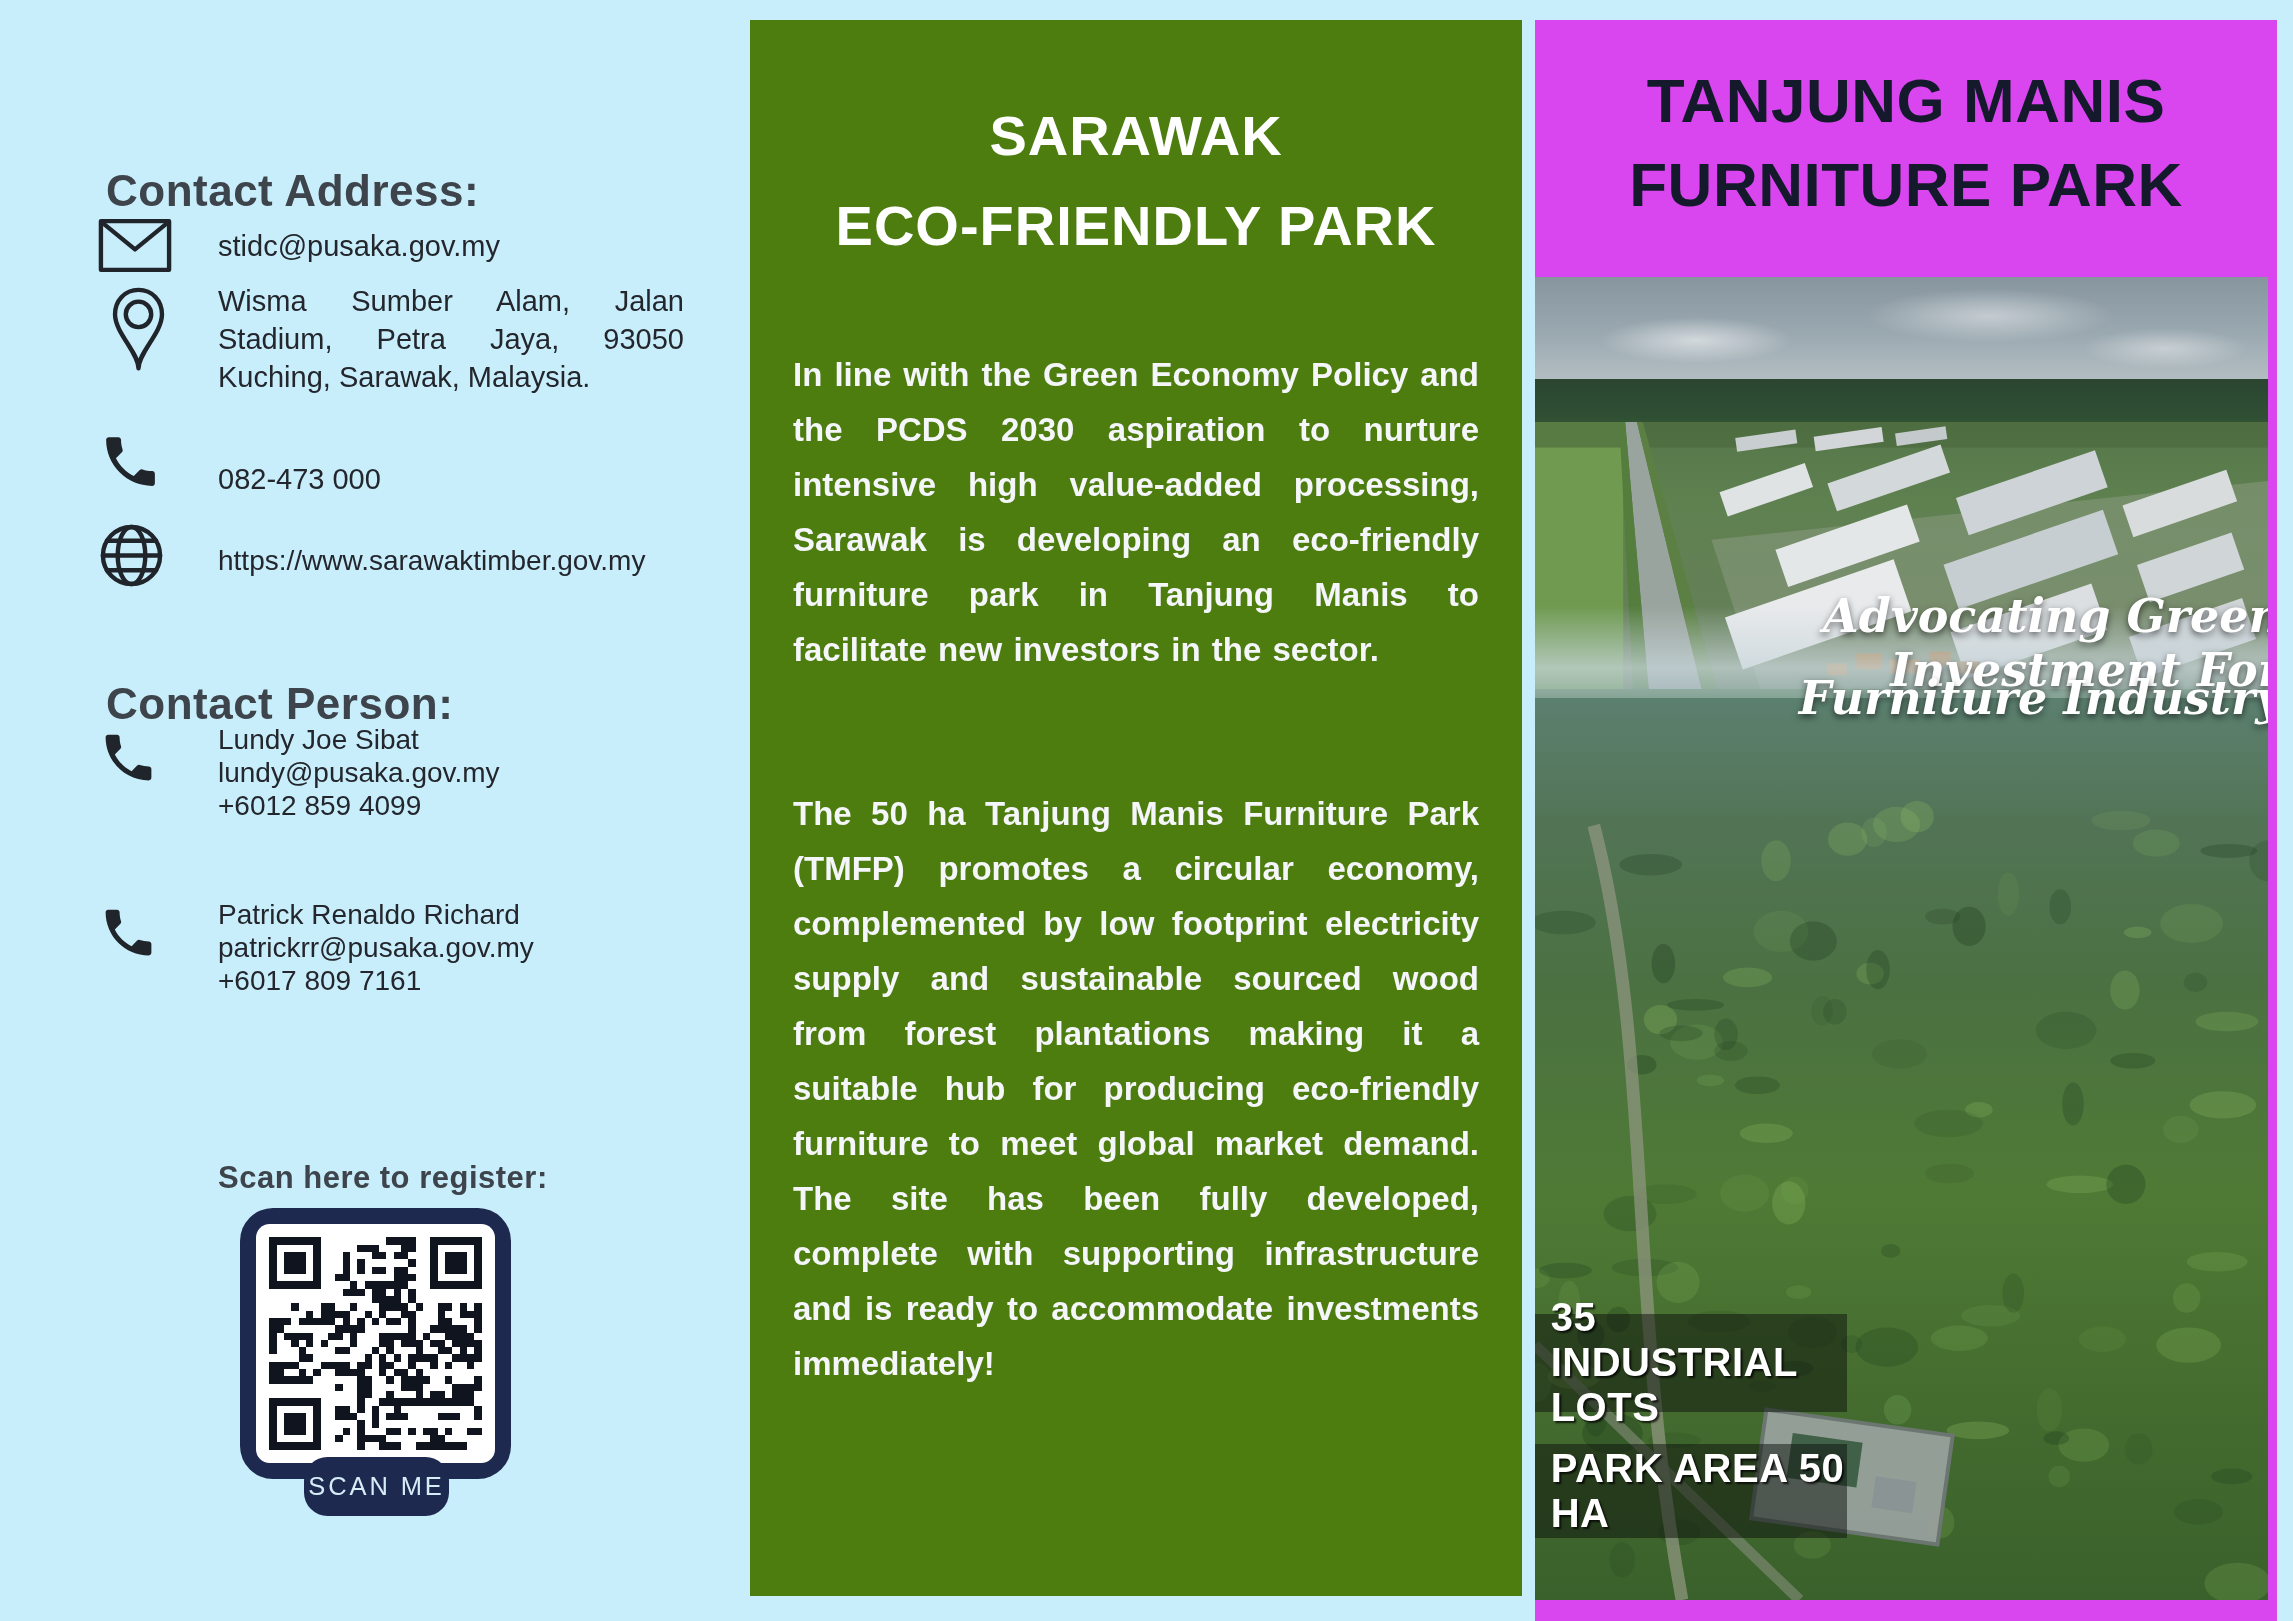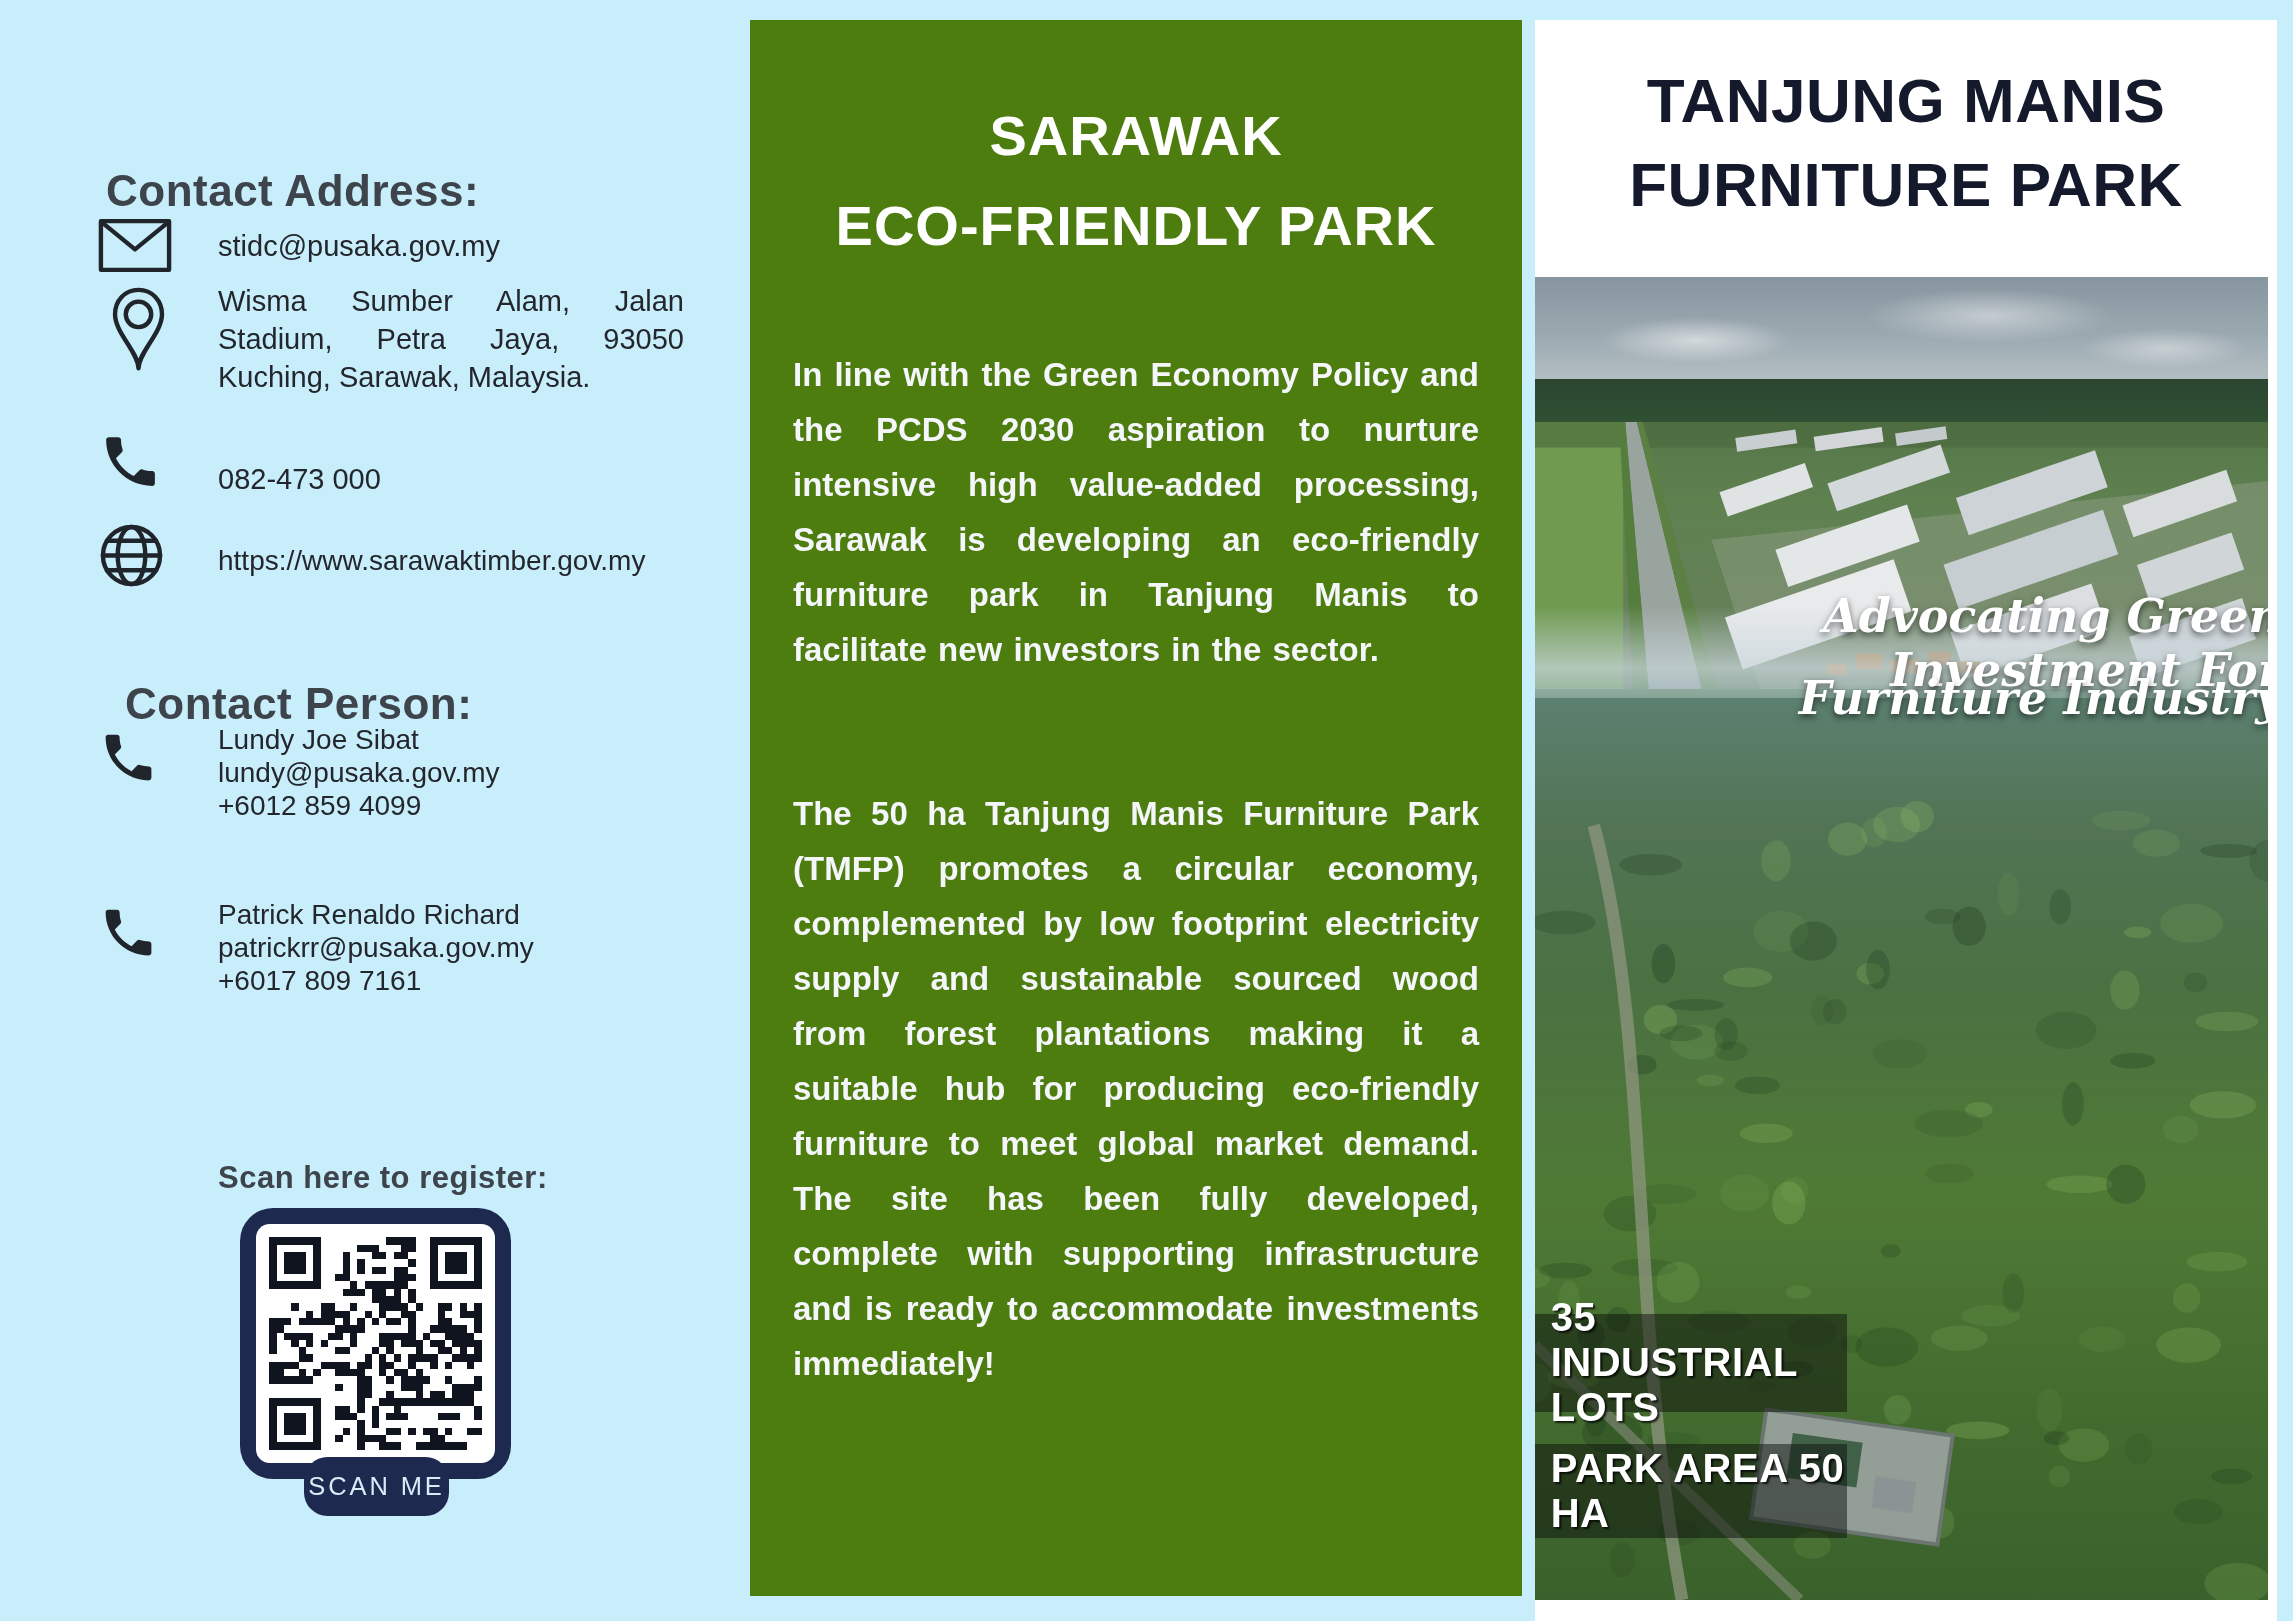"TANJUNG MANIS" .rp { background: #ffffff -> #d946ef }
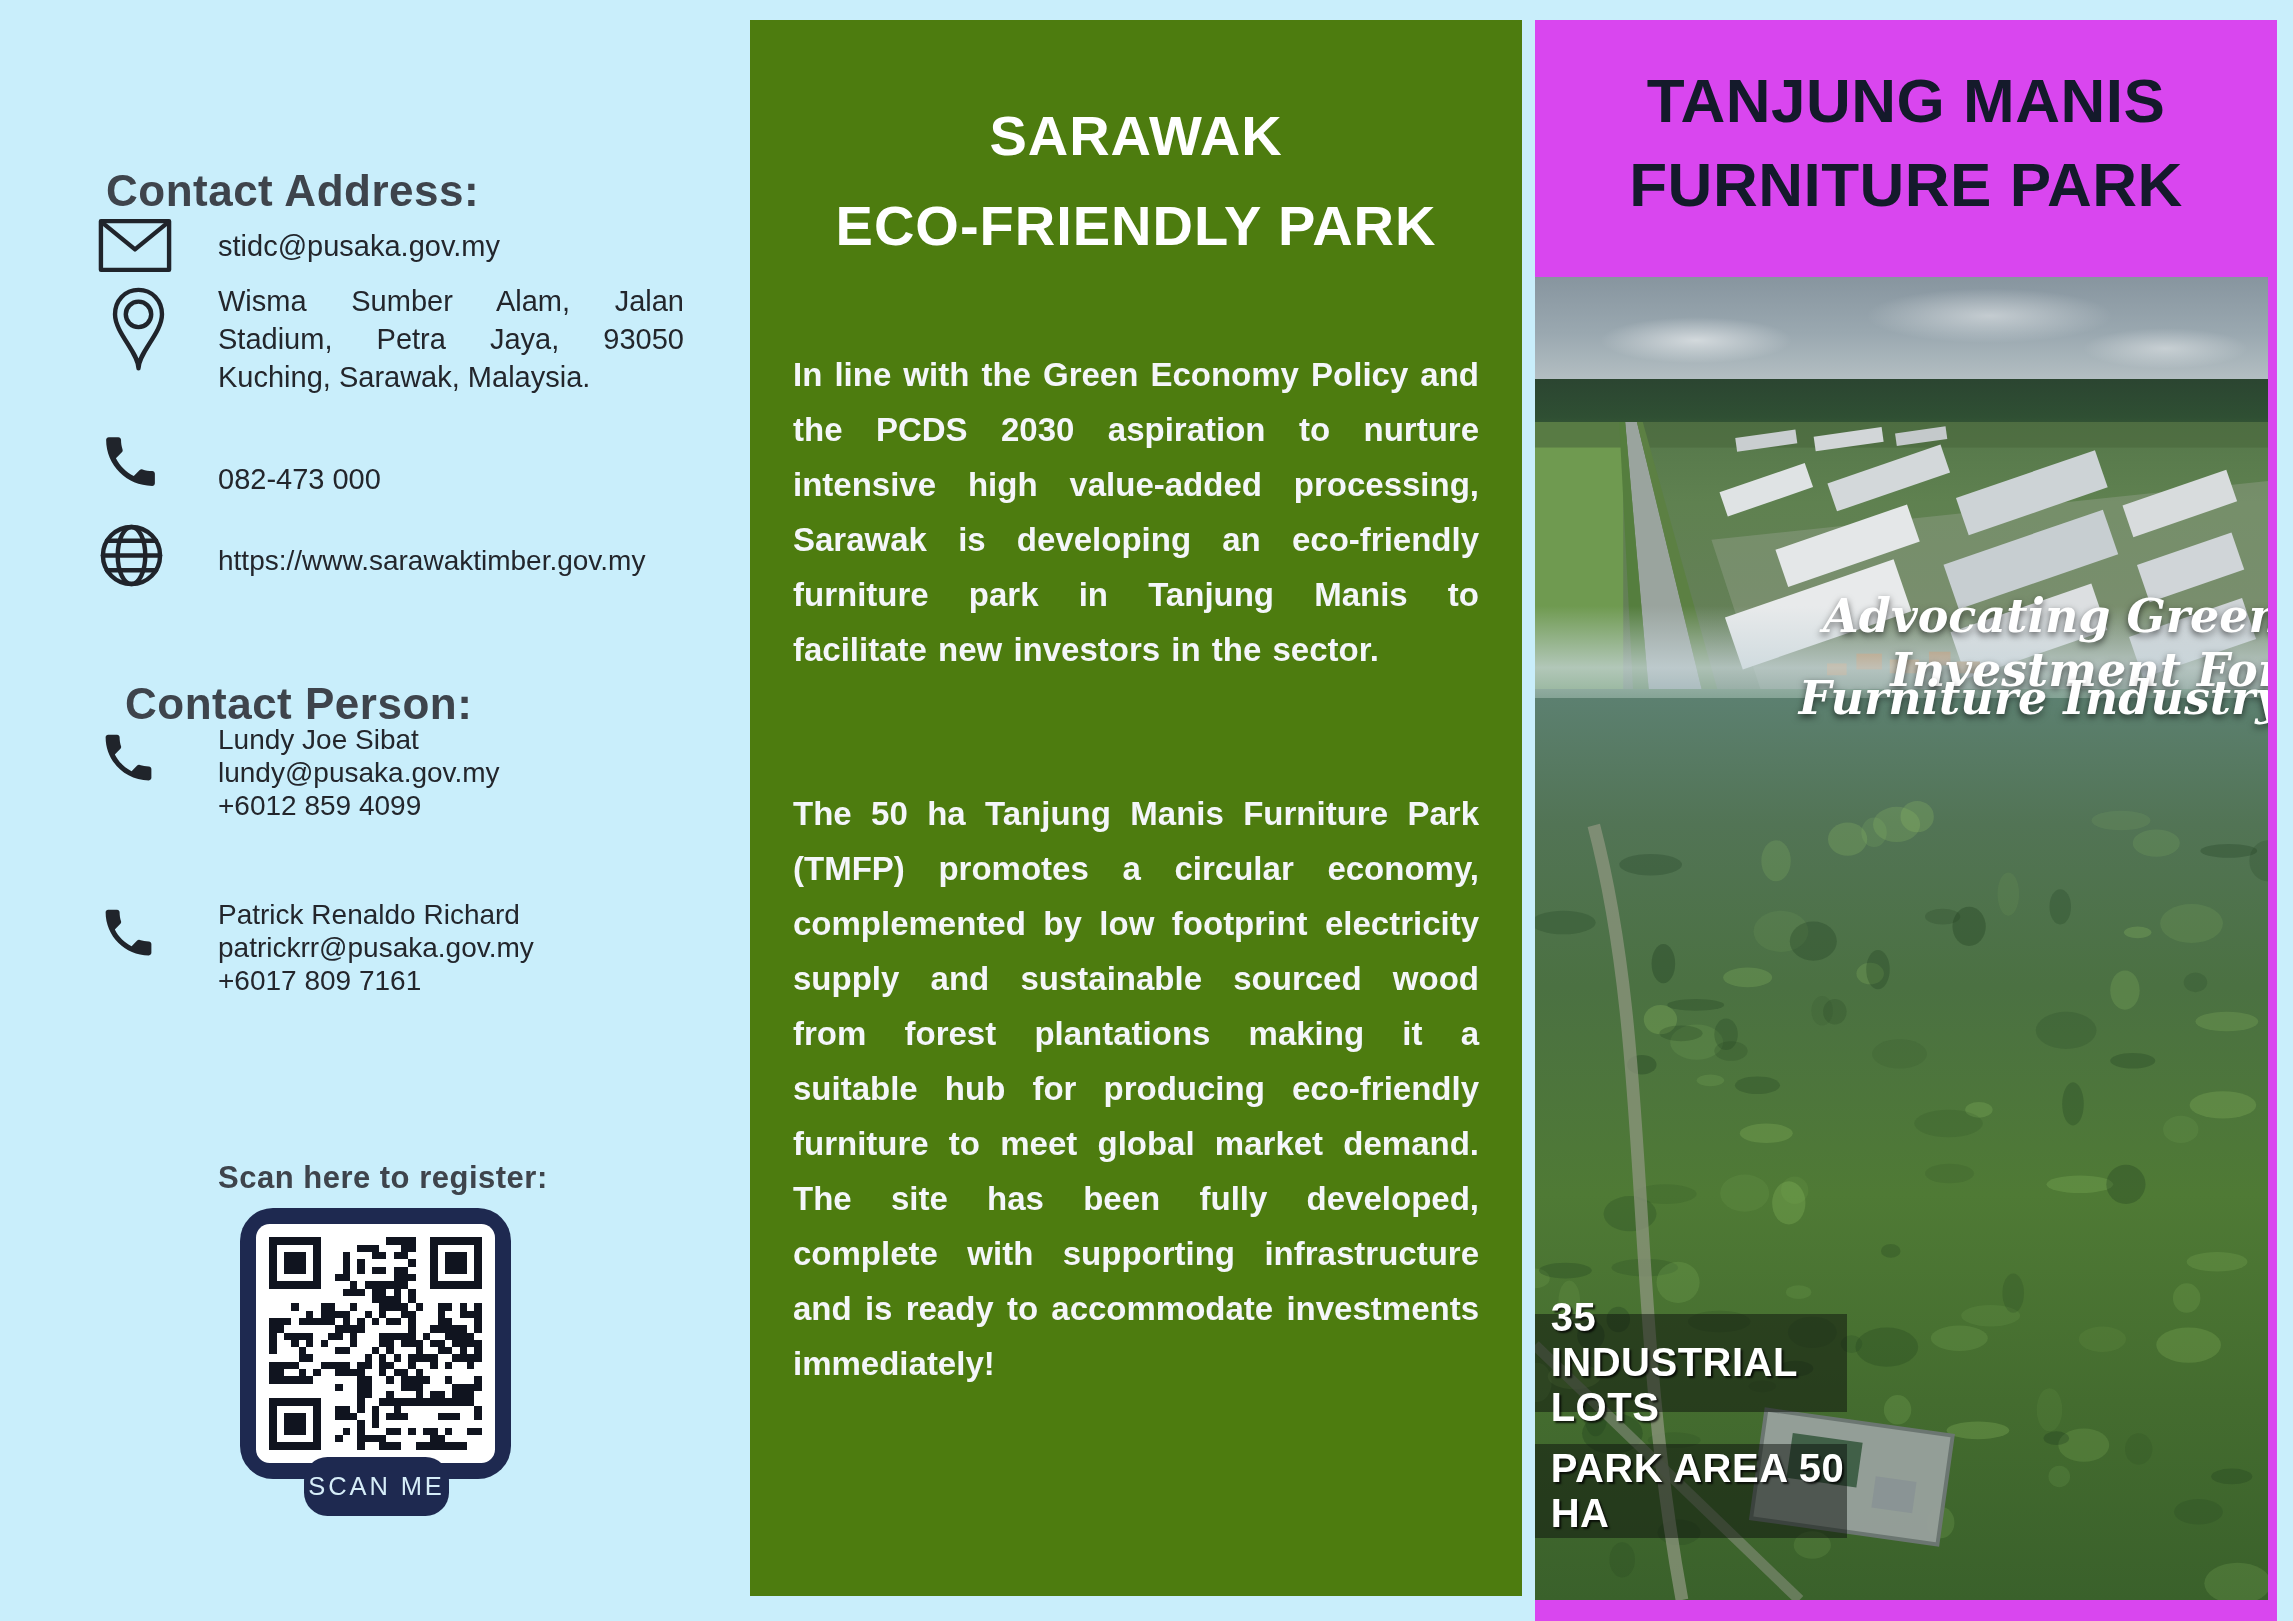"Contact Person:" #h-contact-person { margin-left: 19px -> none }
